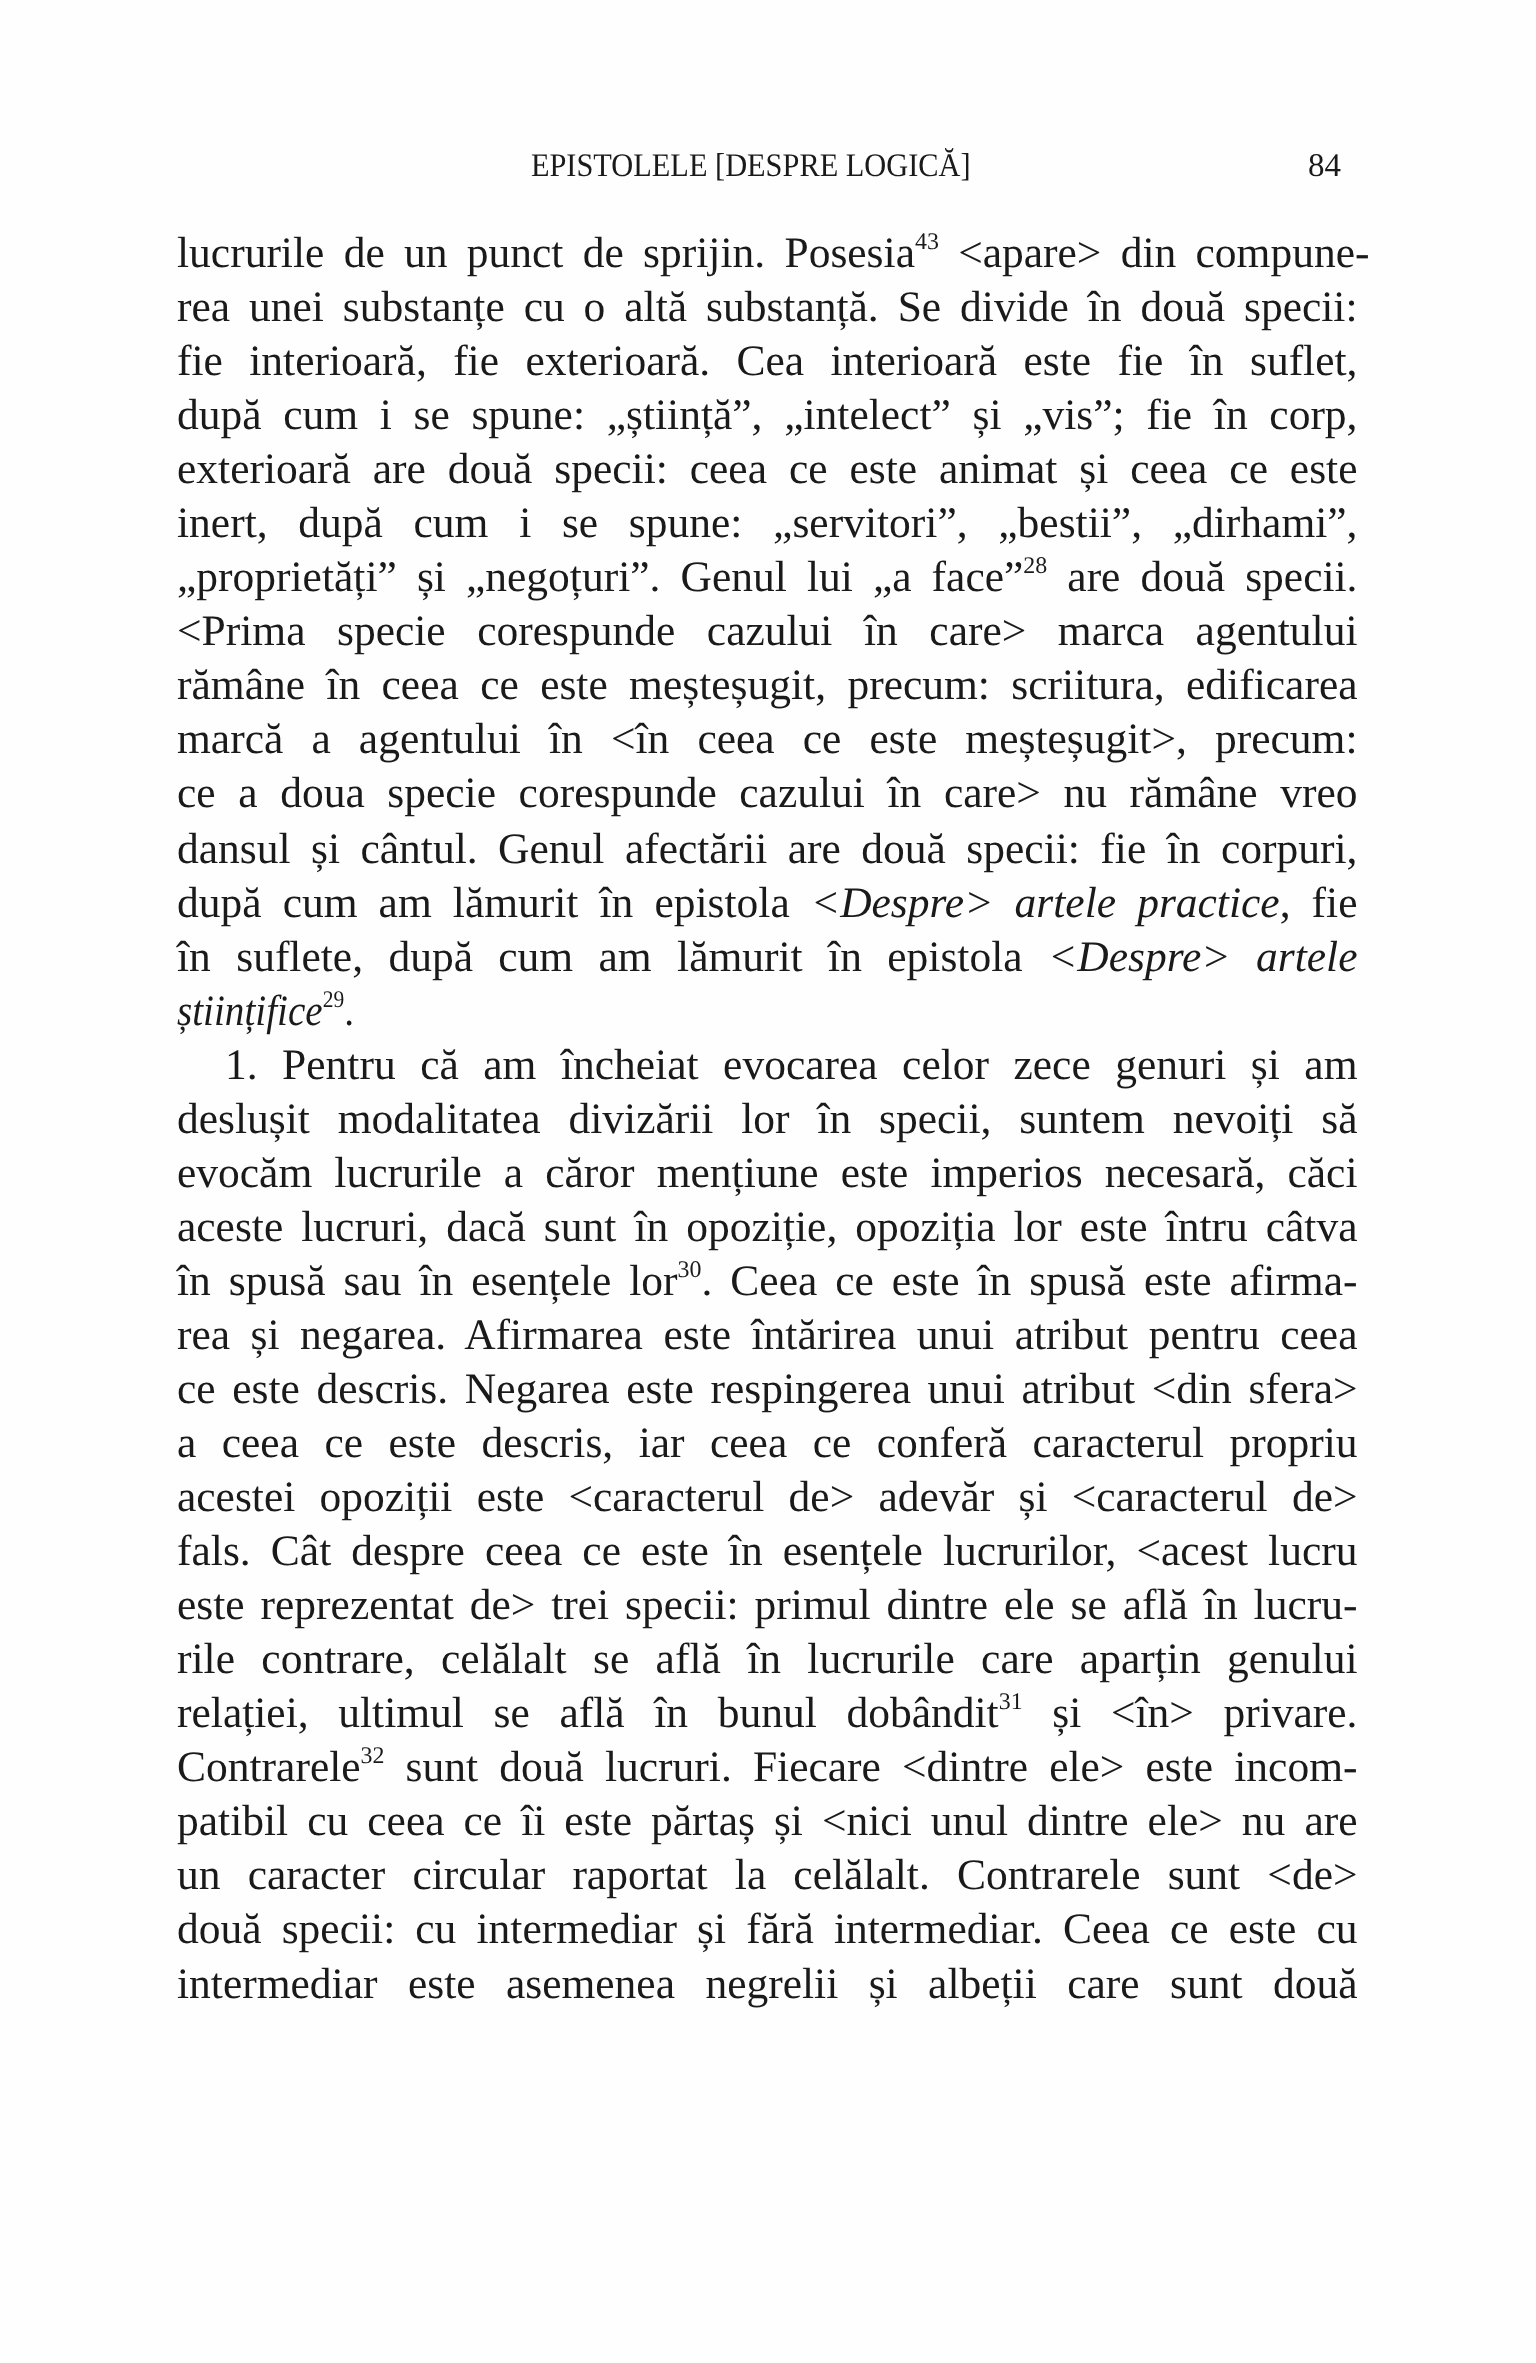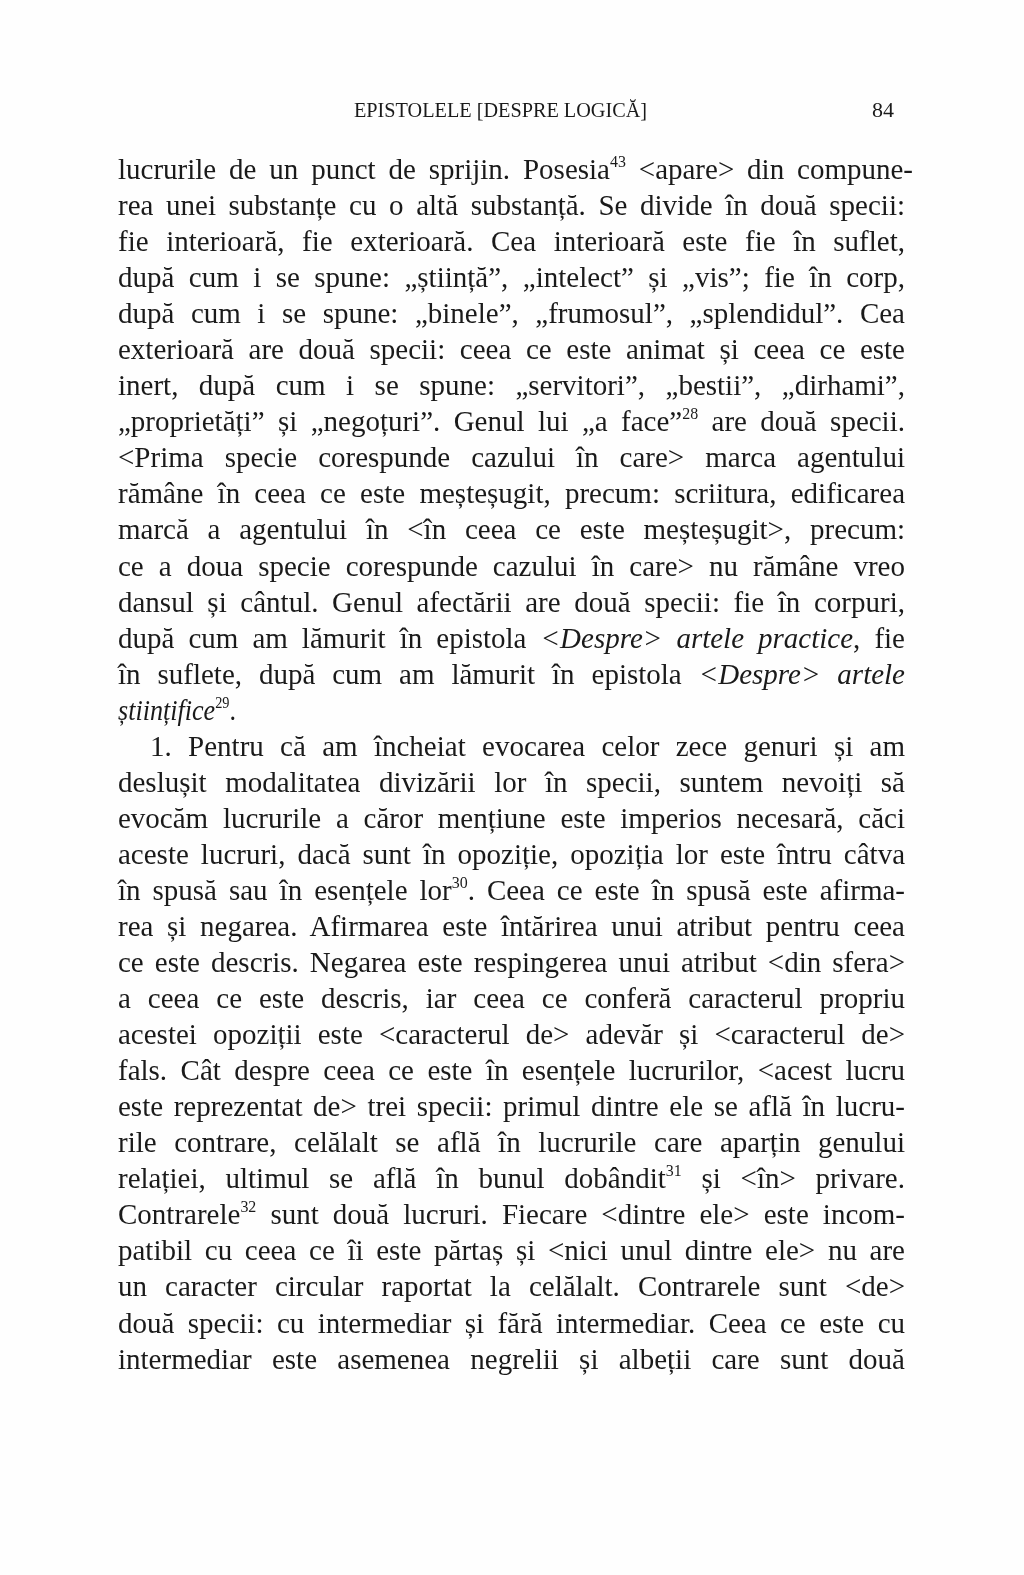"după cum i se spune: „binele”," div.line { html: <div><span>după cum i se spune: „binele”, „frumosul”, „splendidul”. Cea</span></div> -> none }
